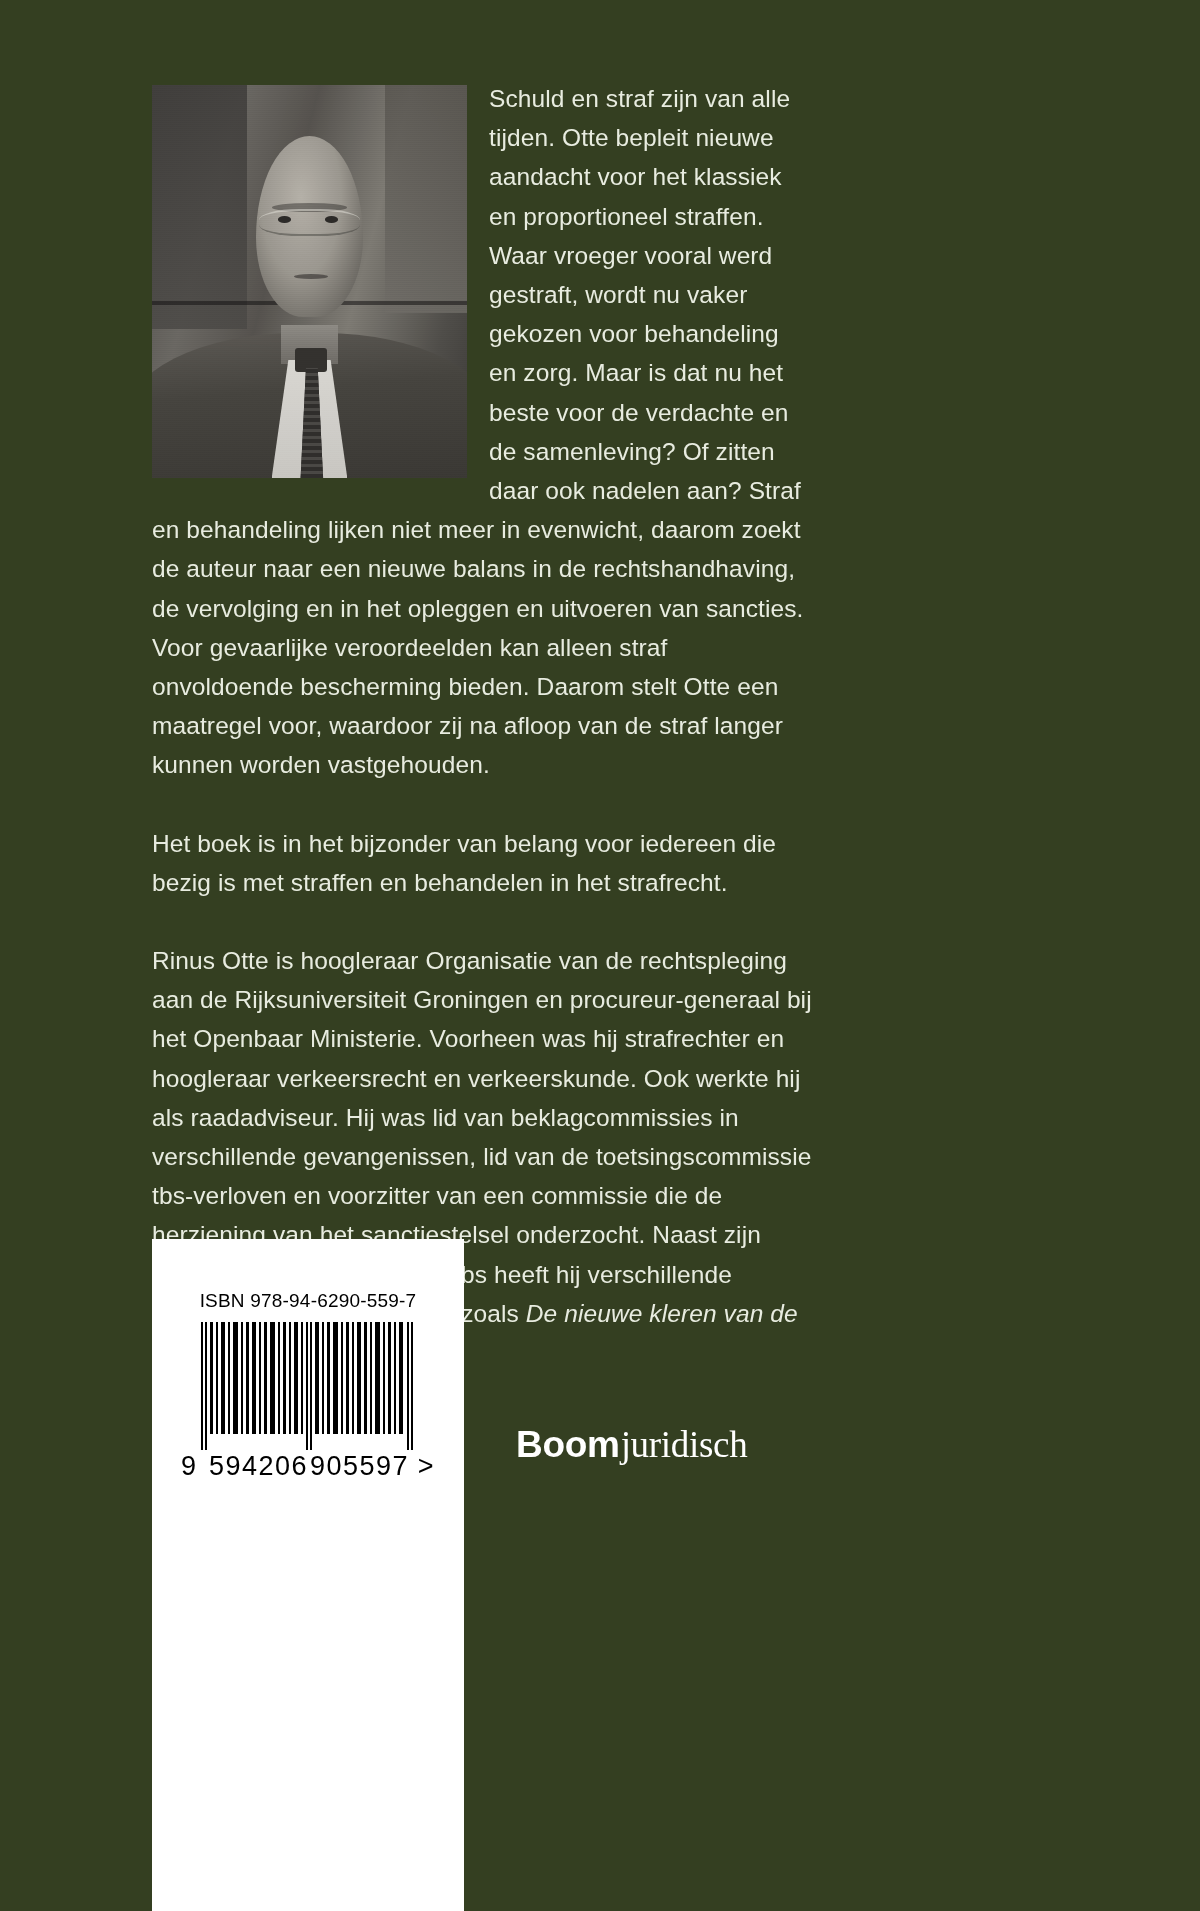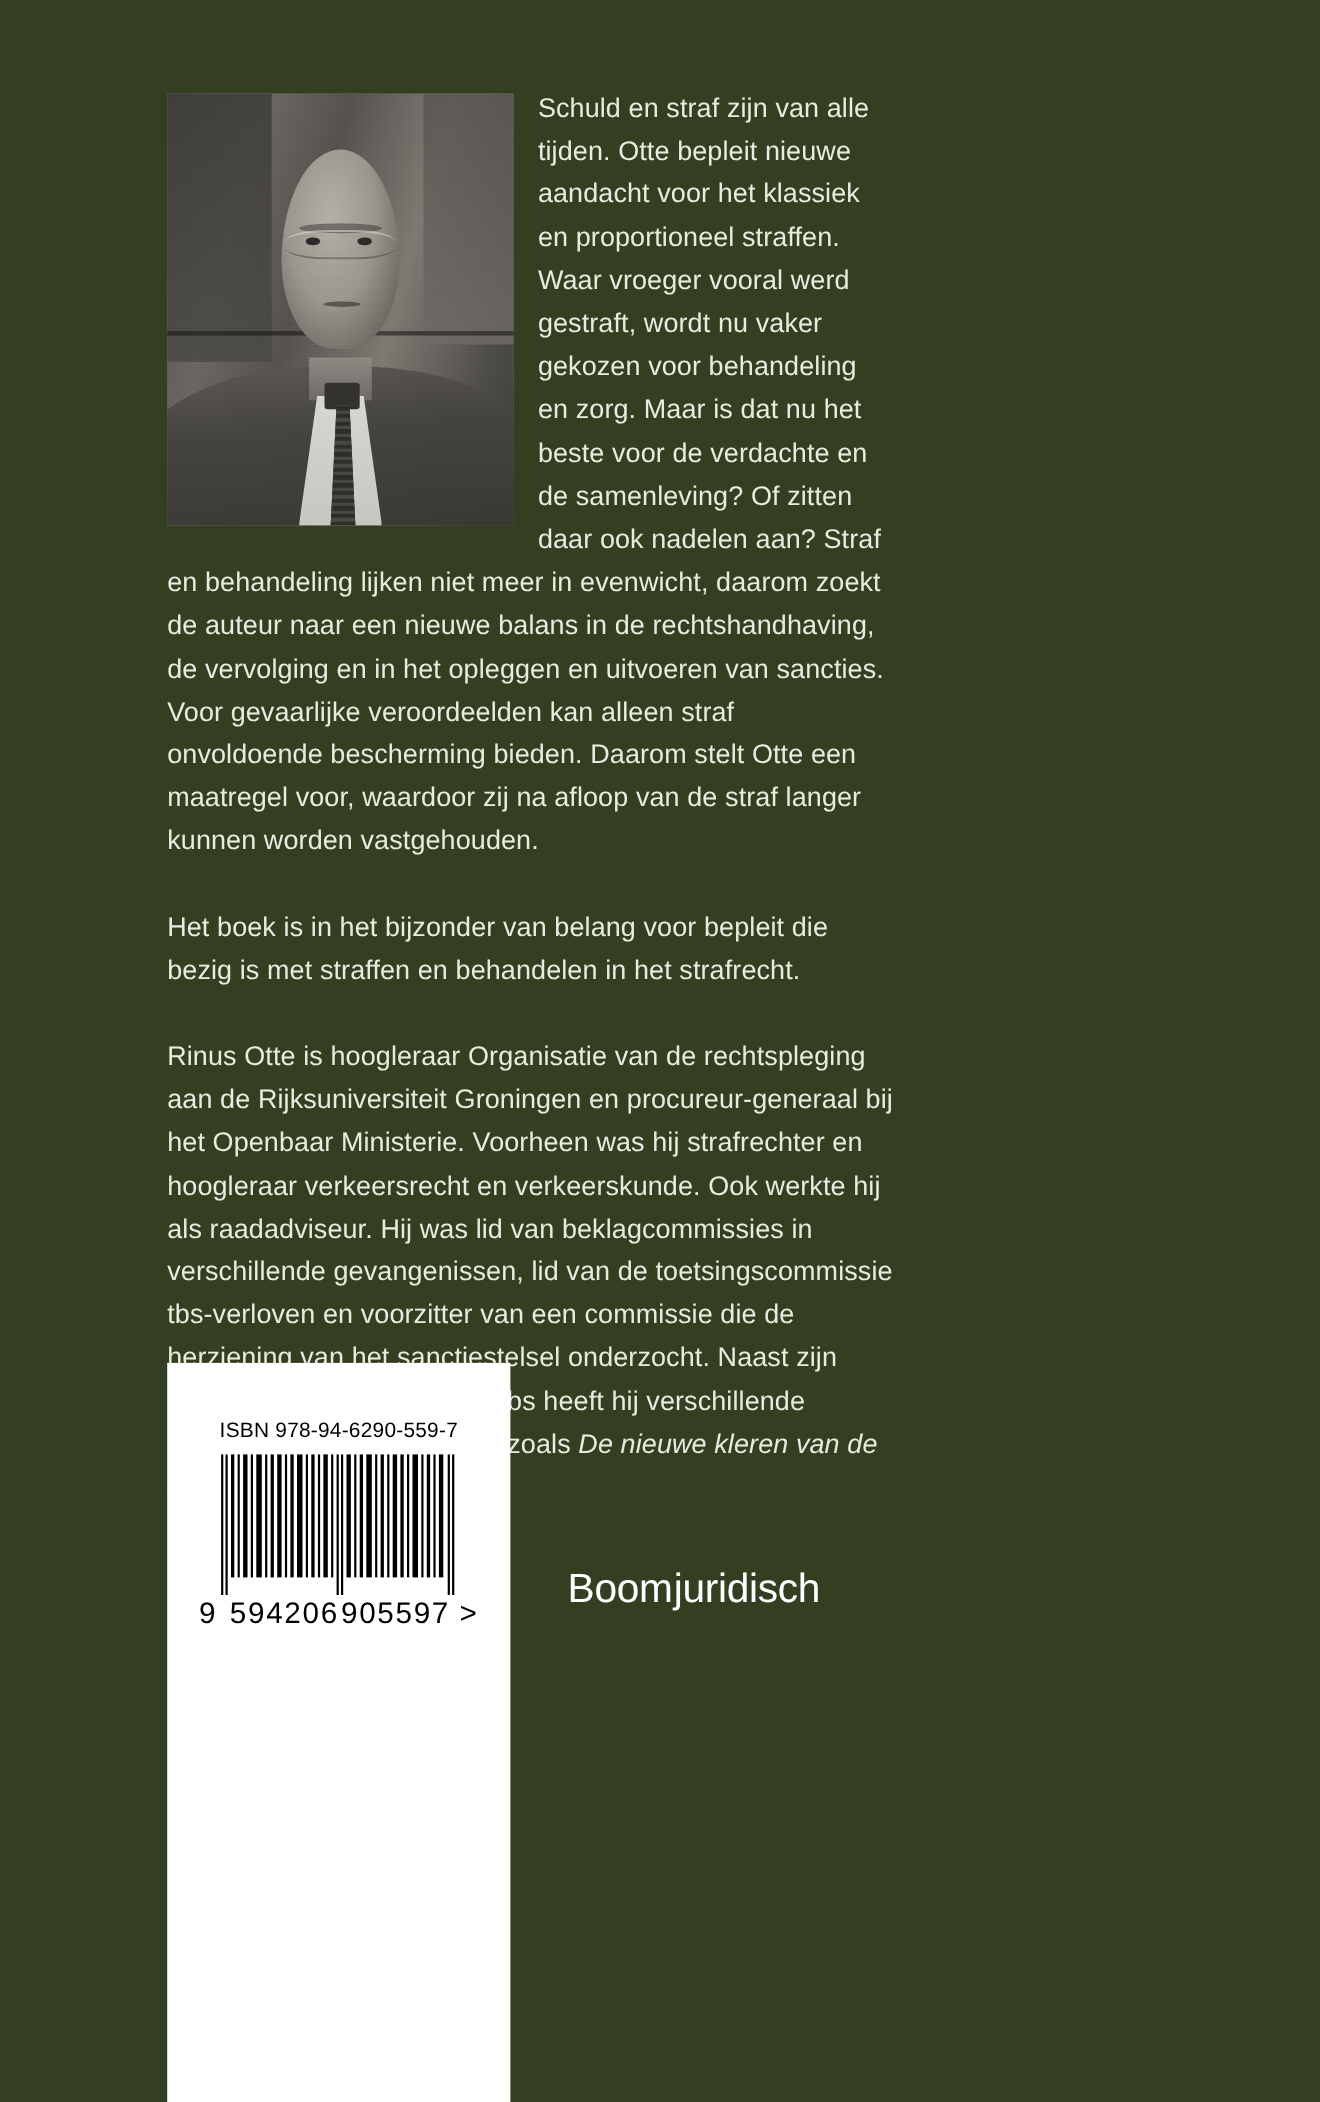"Het boek is in het" p { text: bepleit -> iedereen }
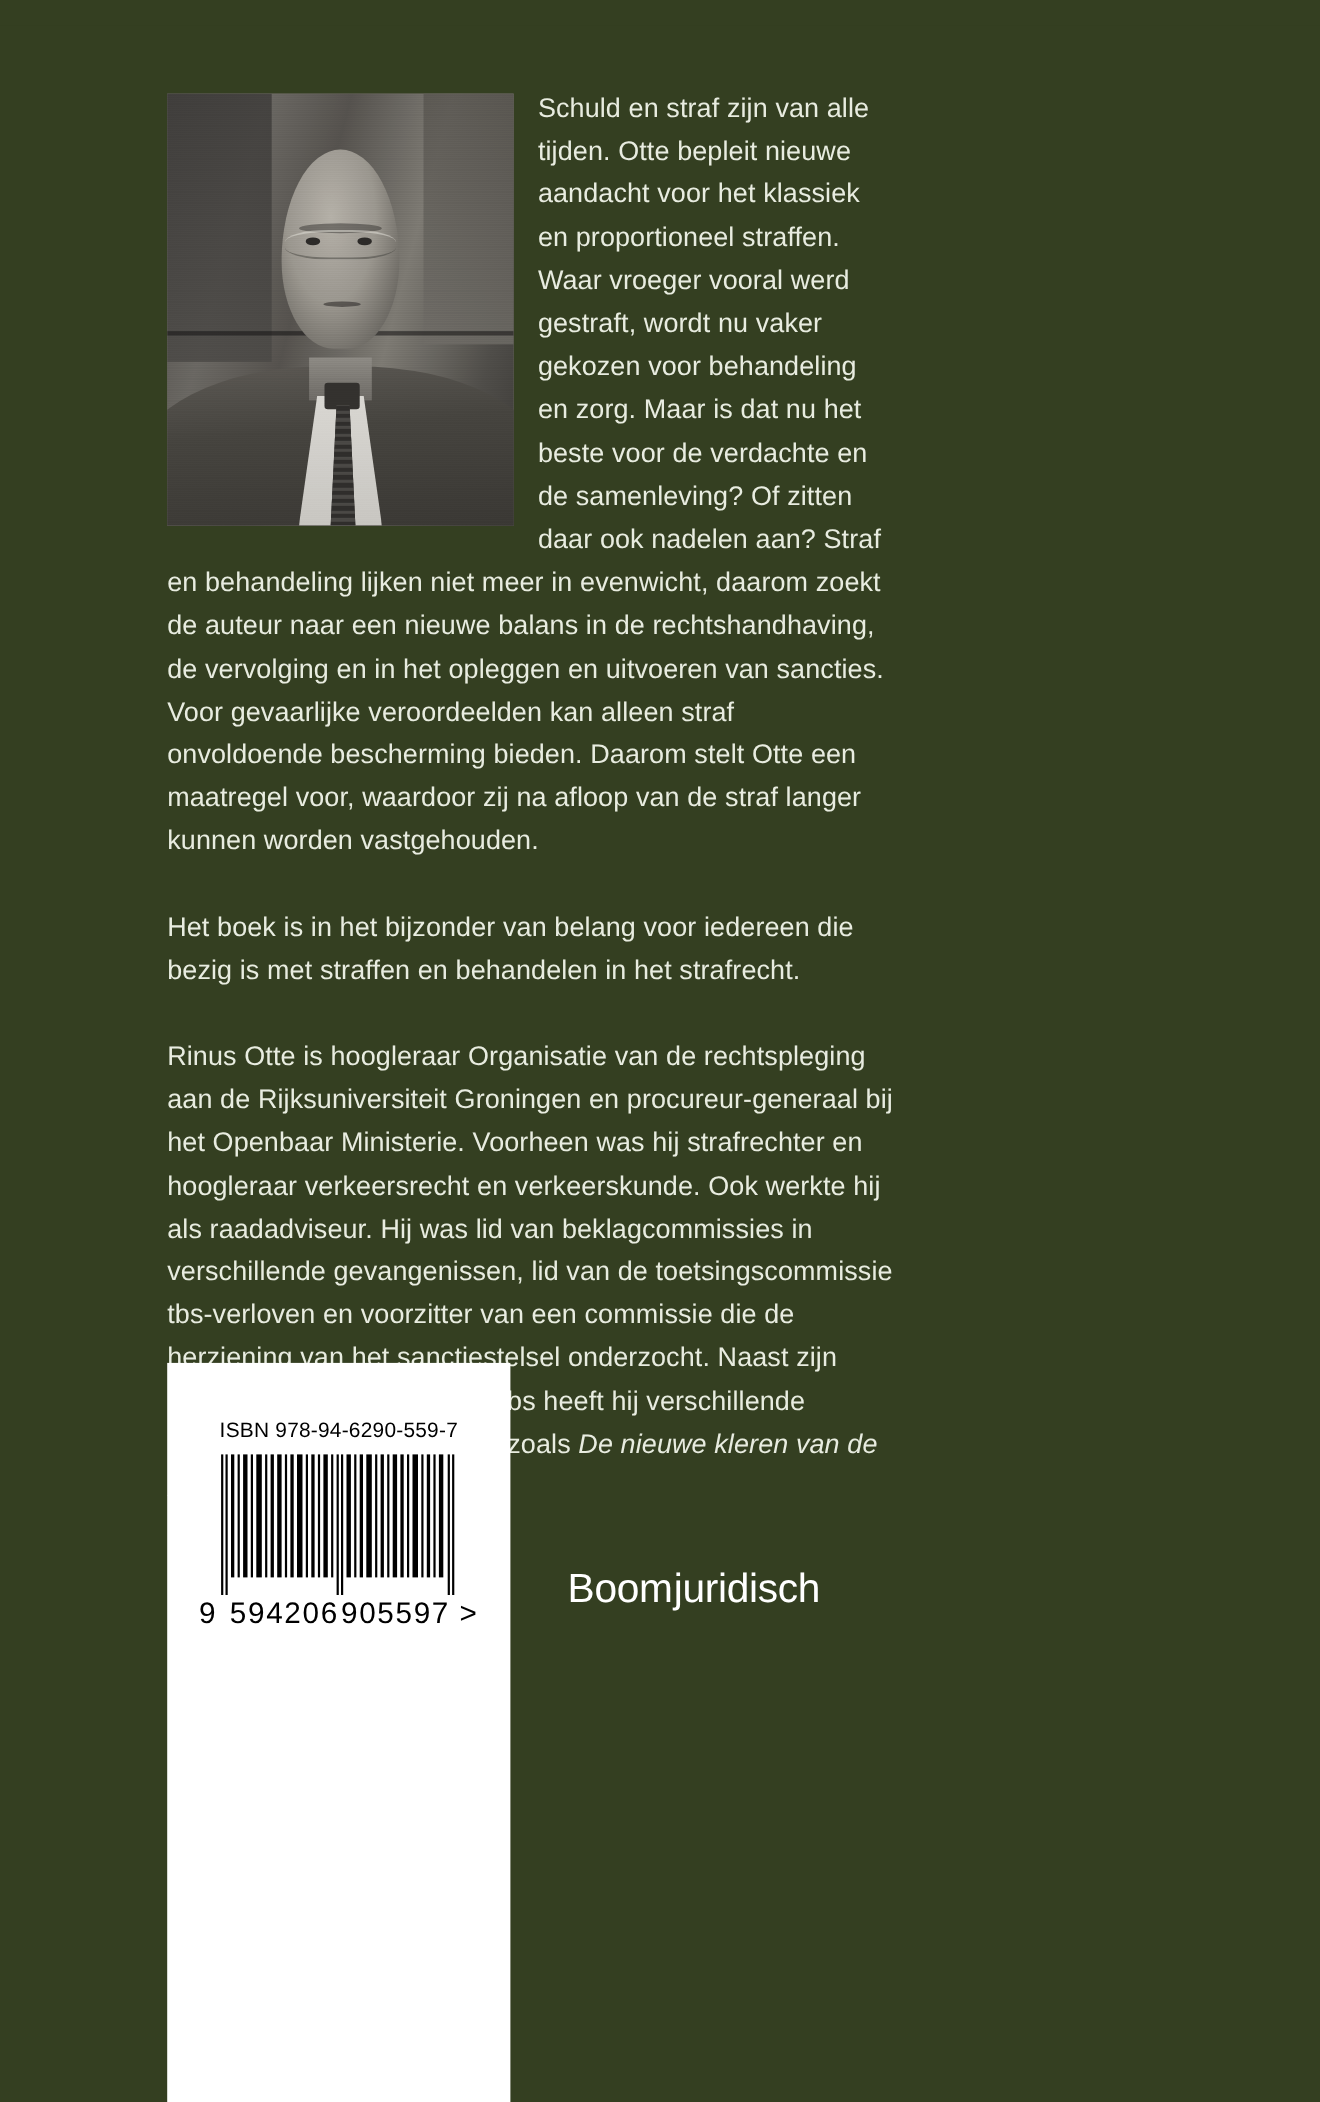"Boom" .publisher .boom { font-weight: 400 -> 700 }
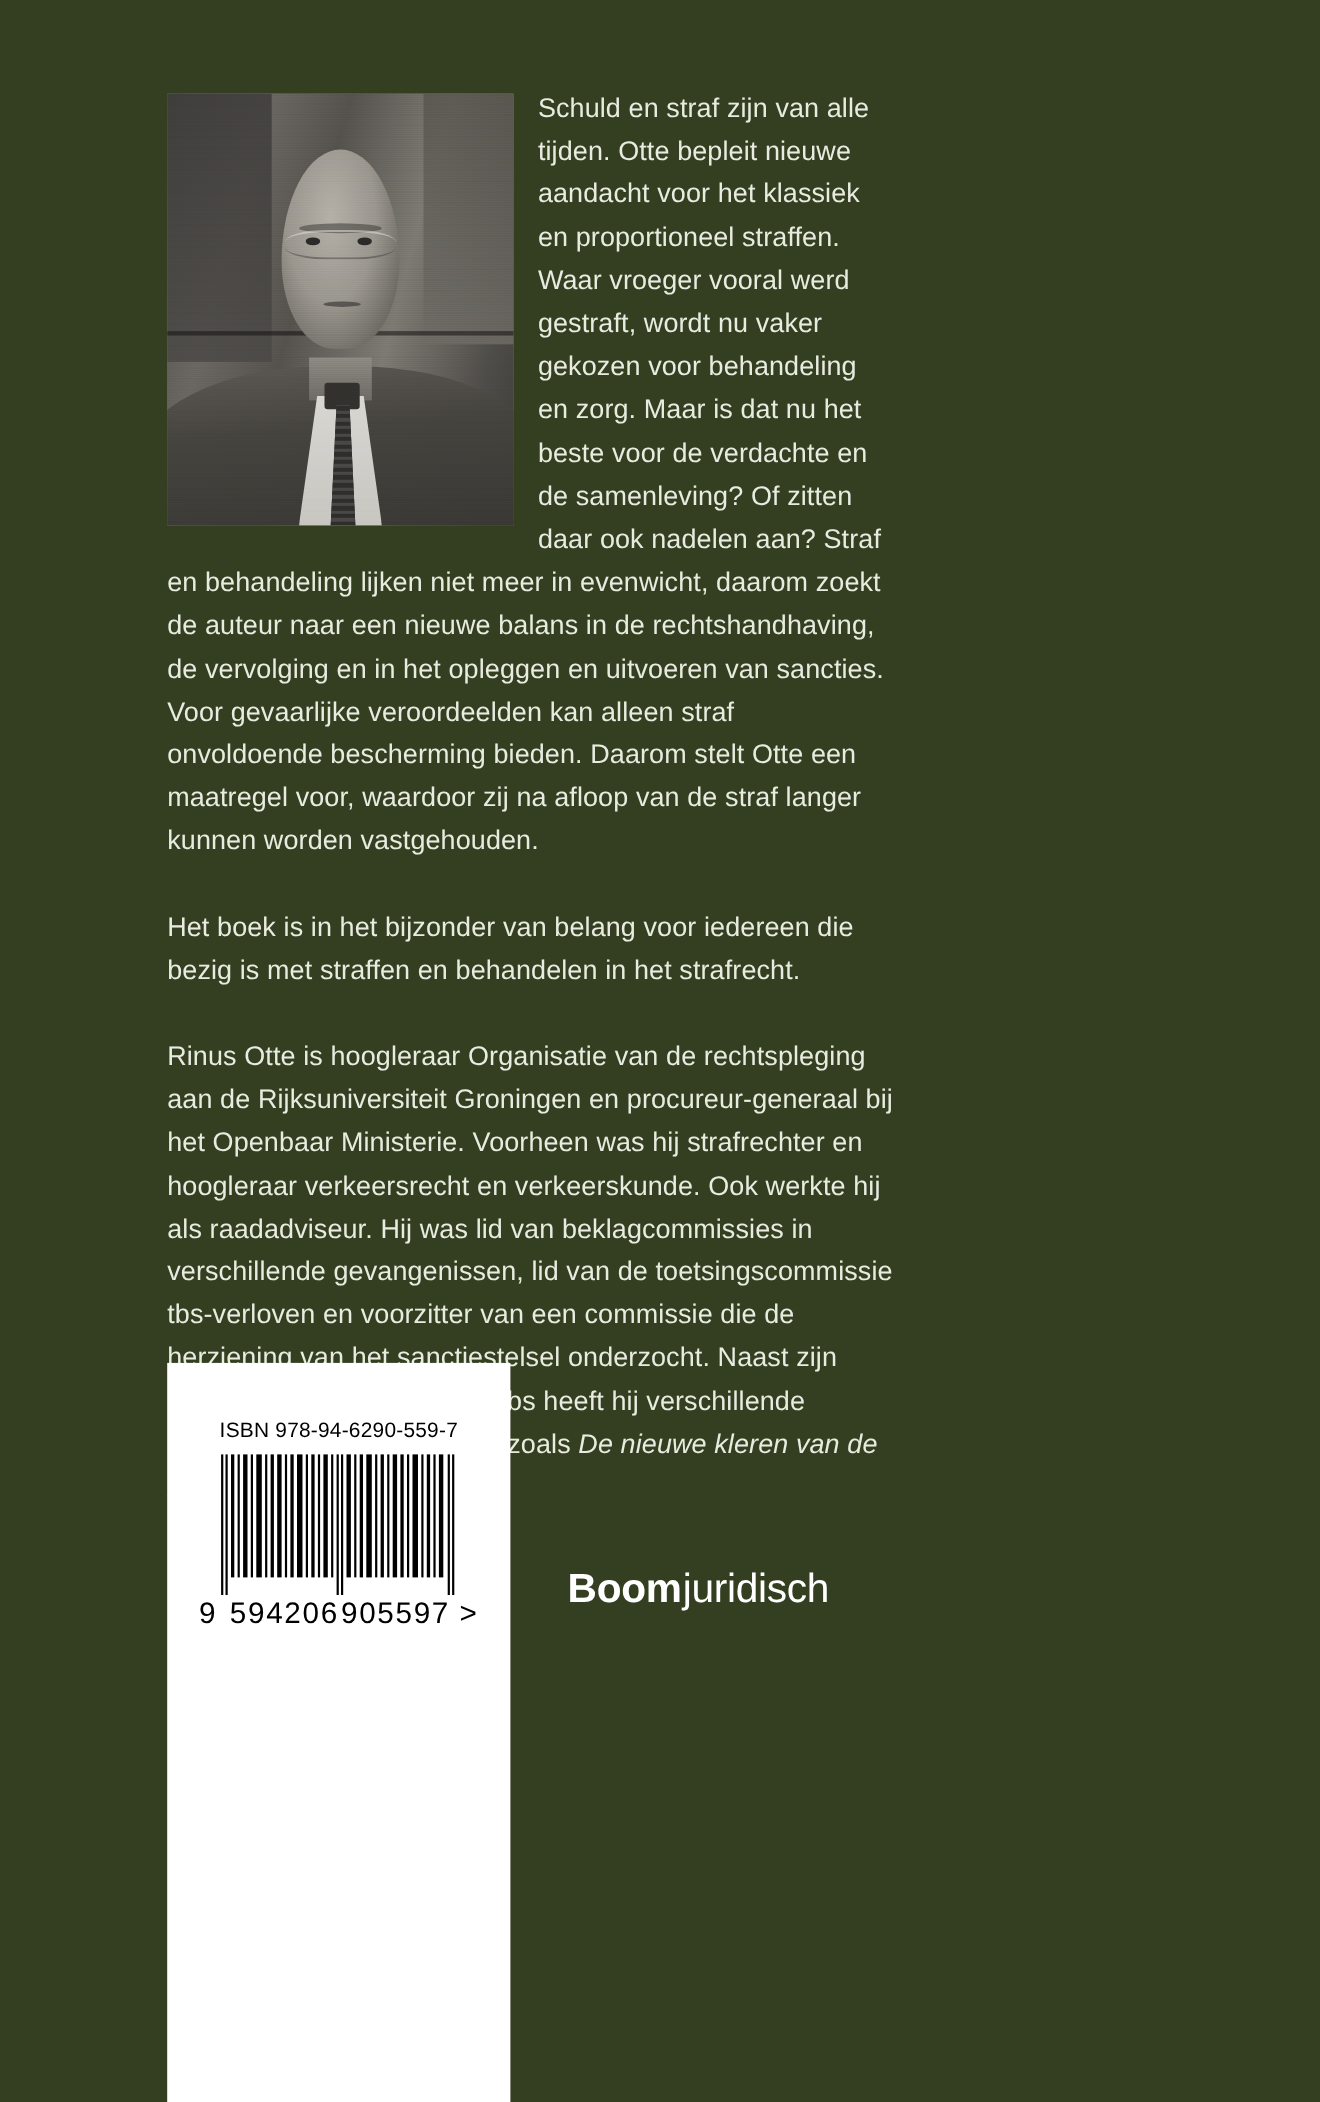"juridisch" .publisher .juridisch { font-family: none -> Liberation Serif, serif }
